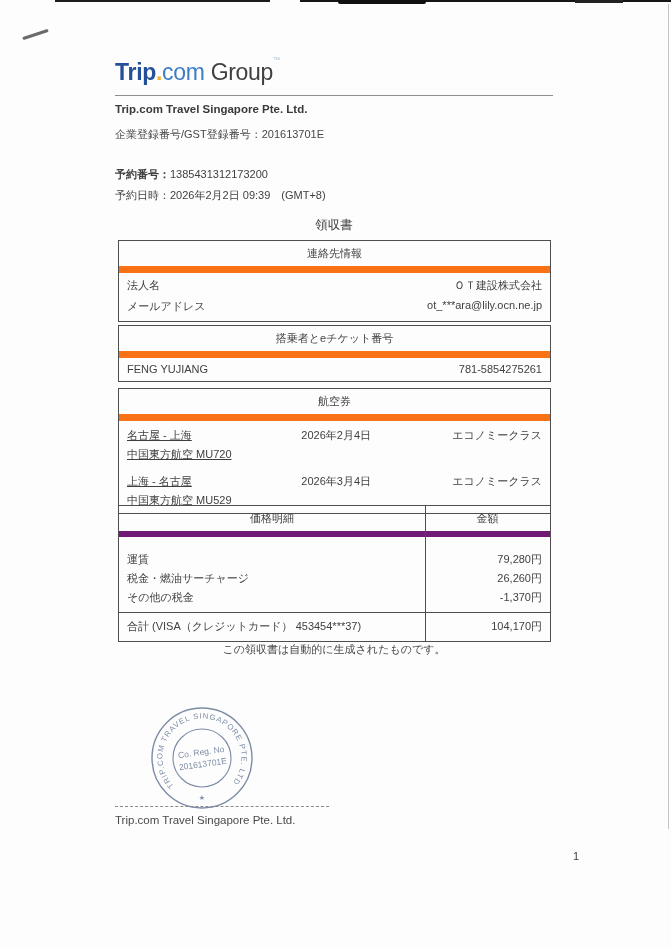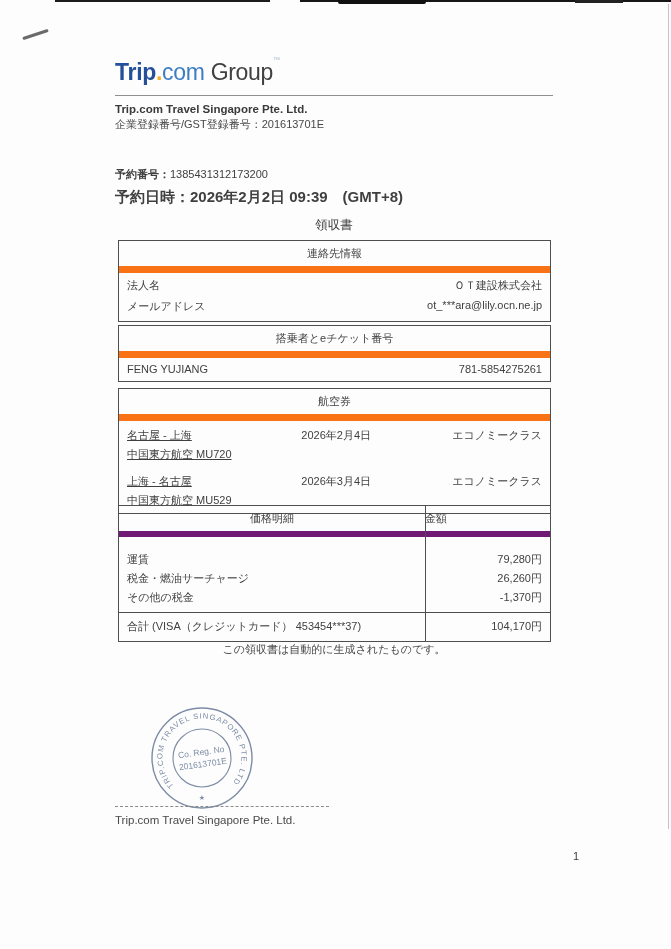"企業登録番号/GST登録番号：201613701E" .registration { top: 117px -> 127px }
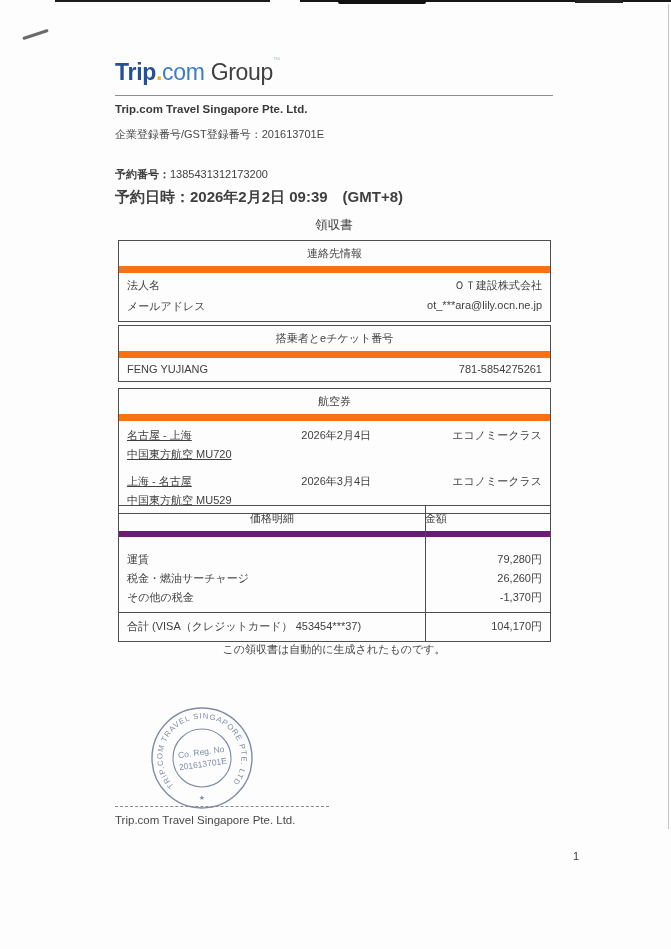"予約日時：2026年2月2日 09:39 (GMT+8)" .booking-datetime { font-size: 15px -> 11px; font-weight: bold -> normal }
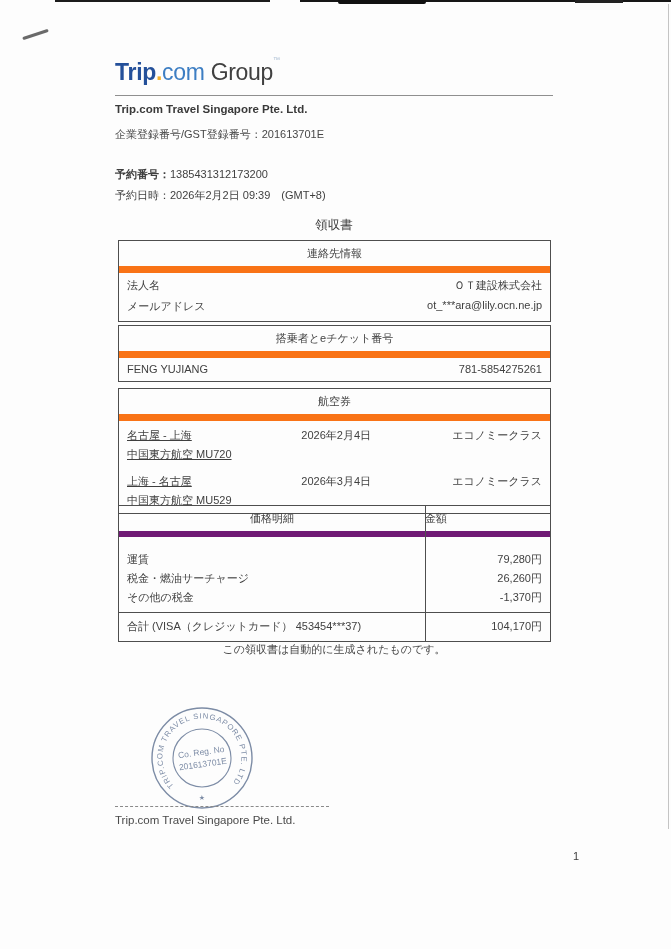"金額" .t-price .phead .h-right { text-align: left -> center }
